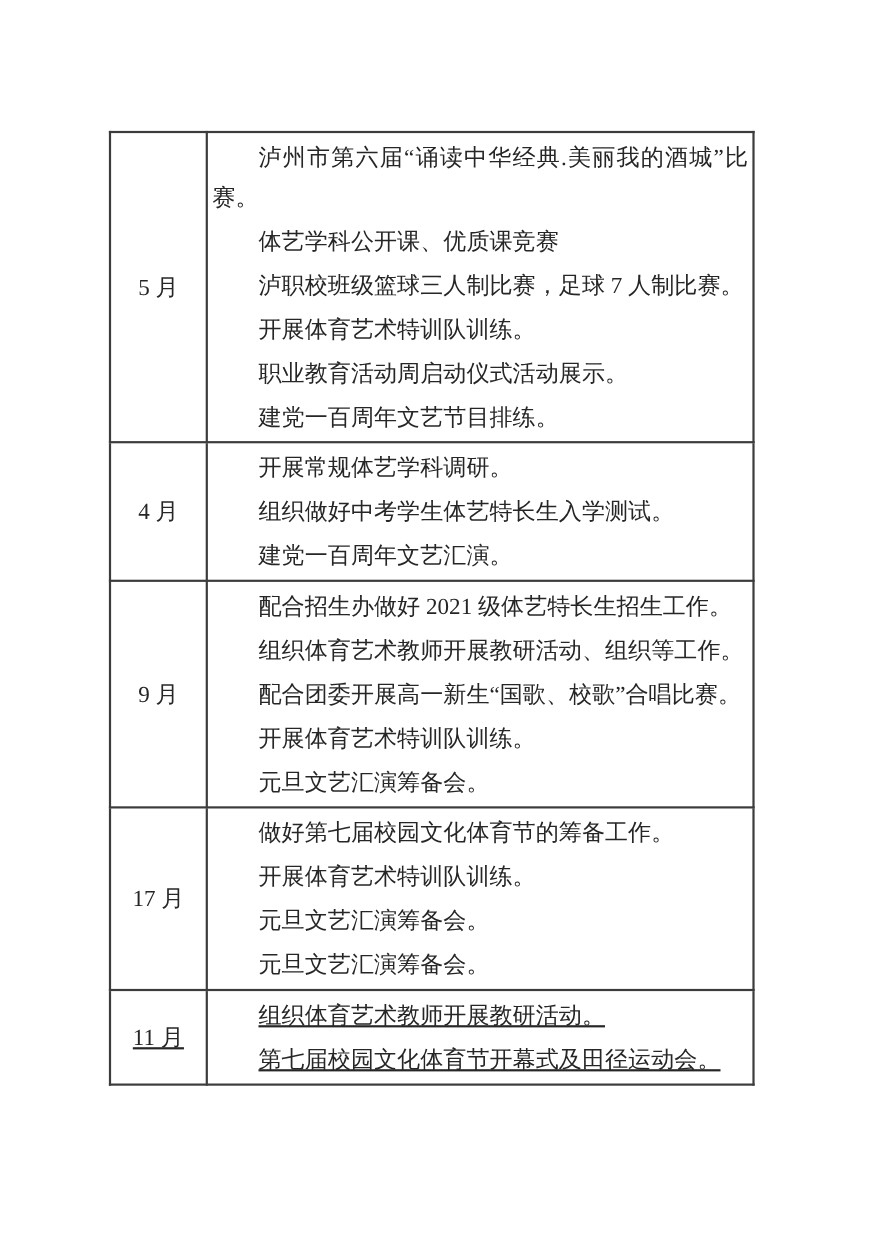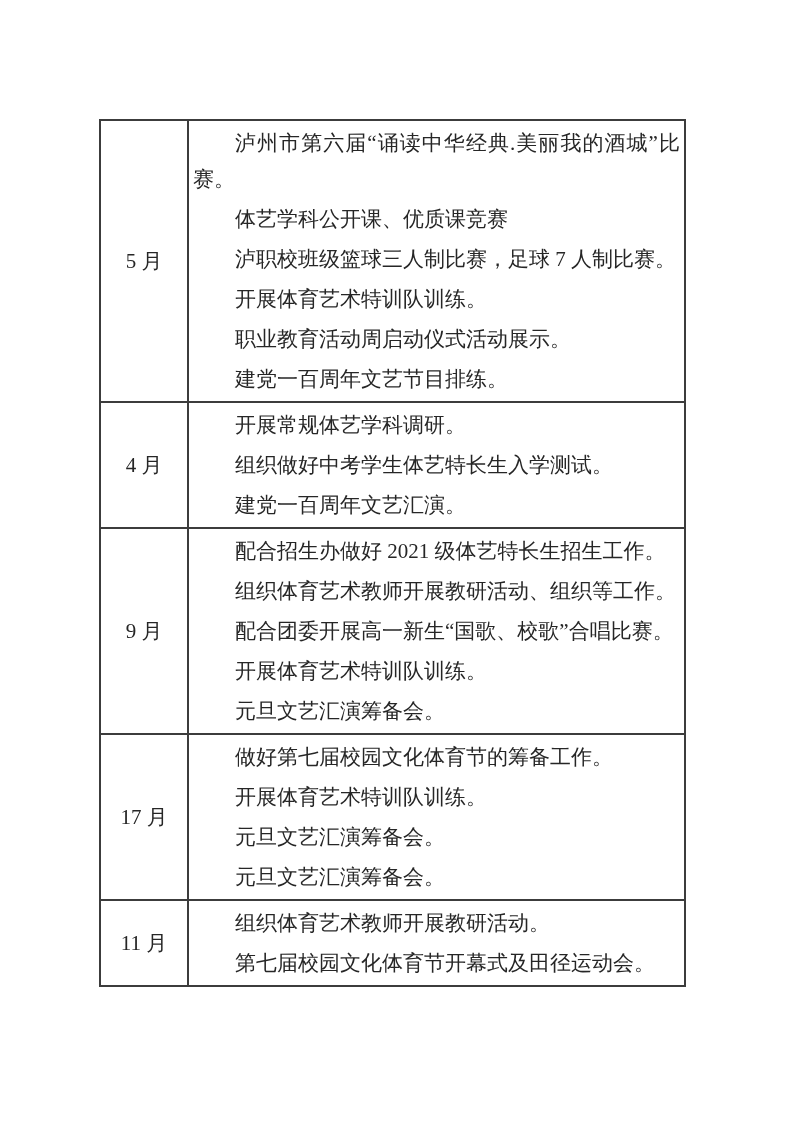"11 月" tr.row-5 { text-decoration: none -> underline }
